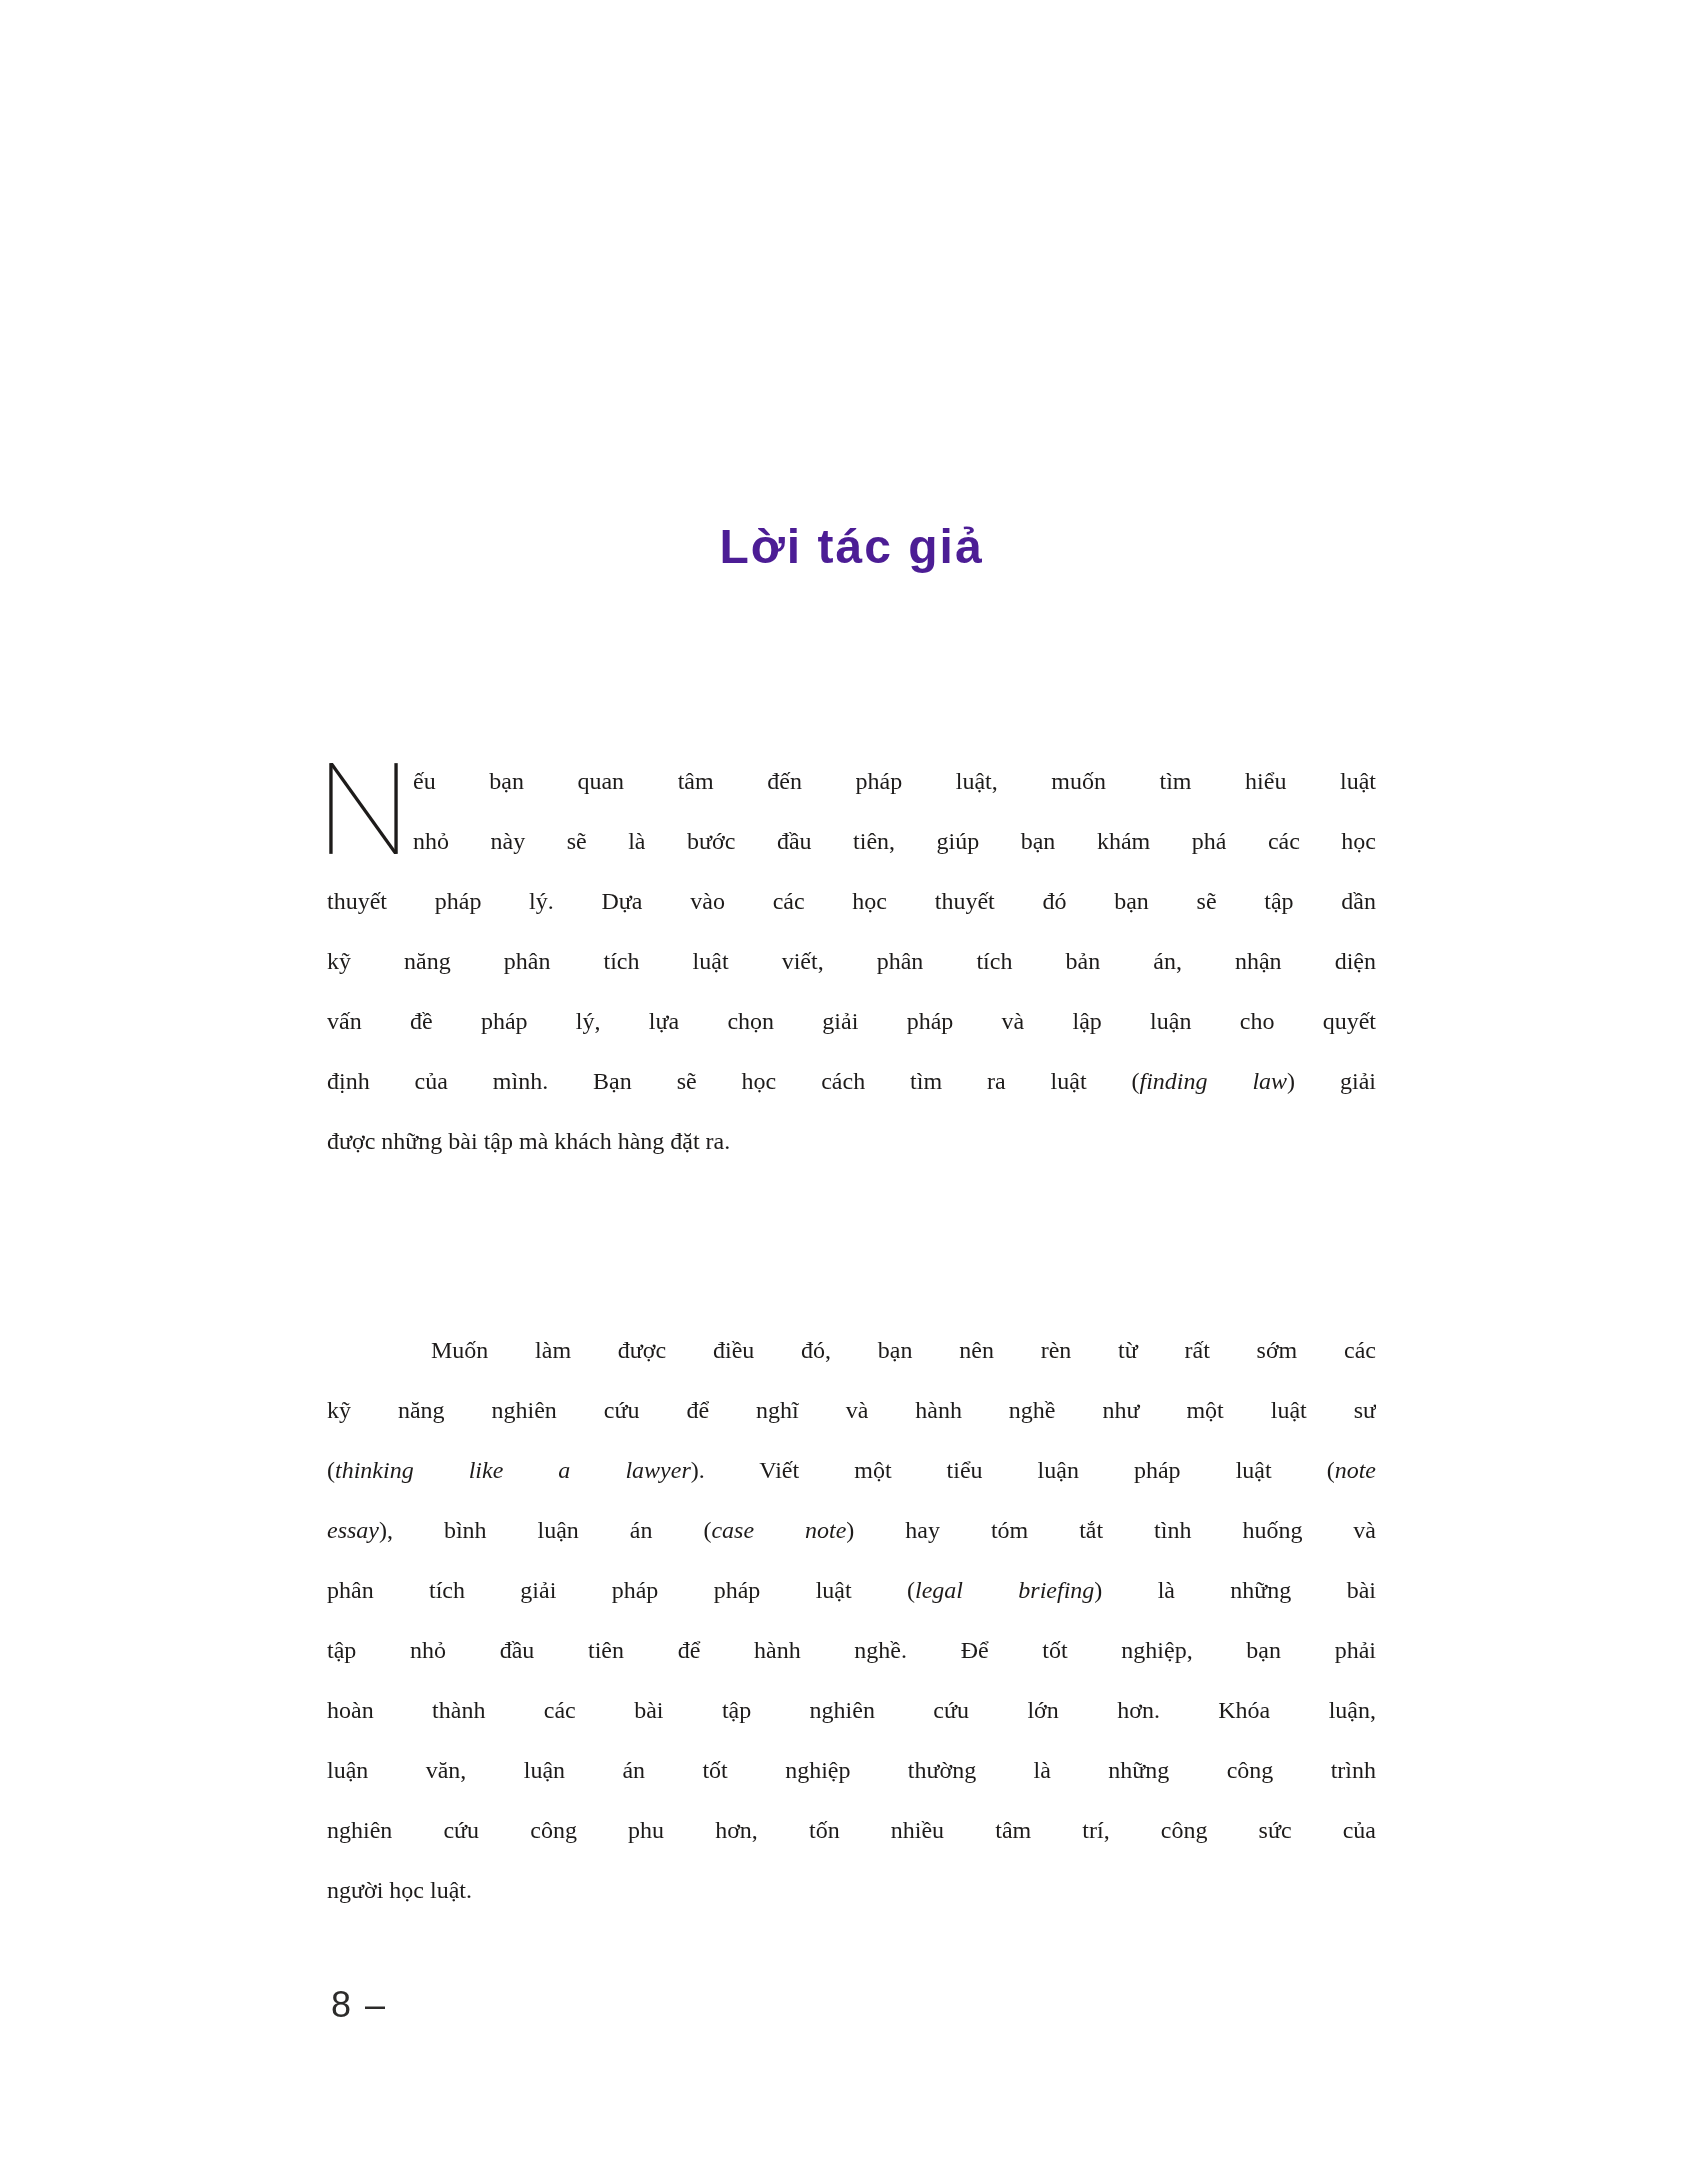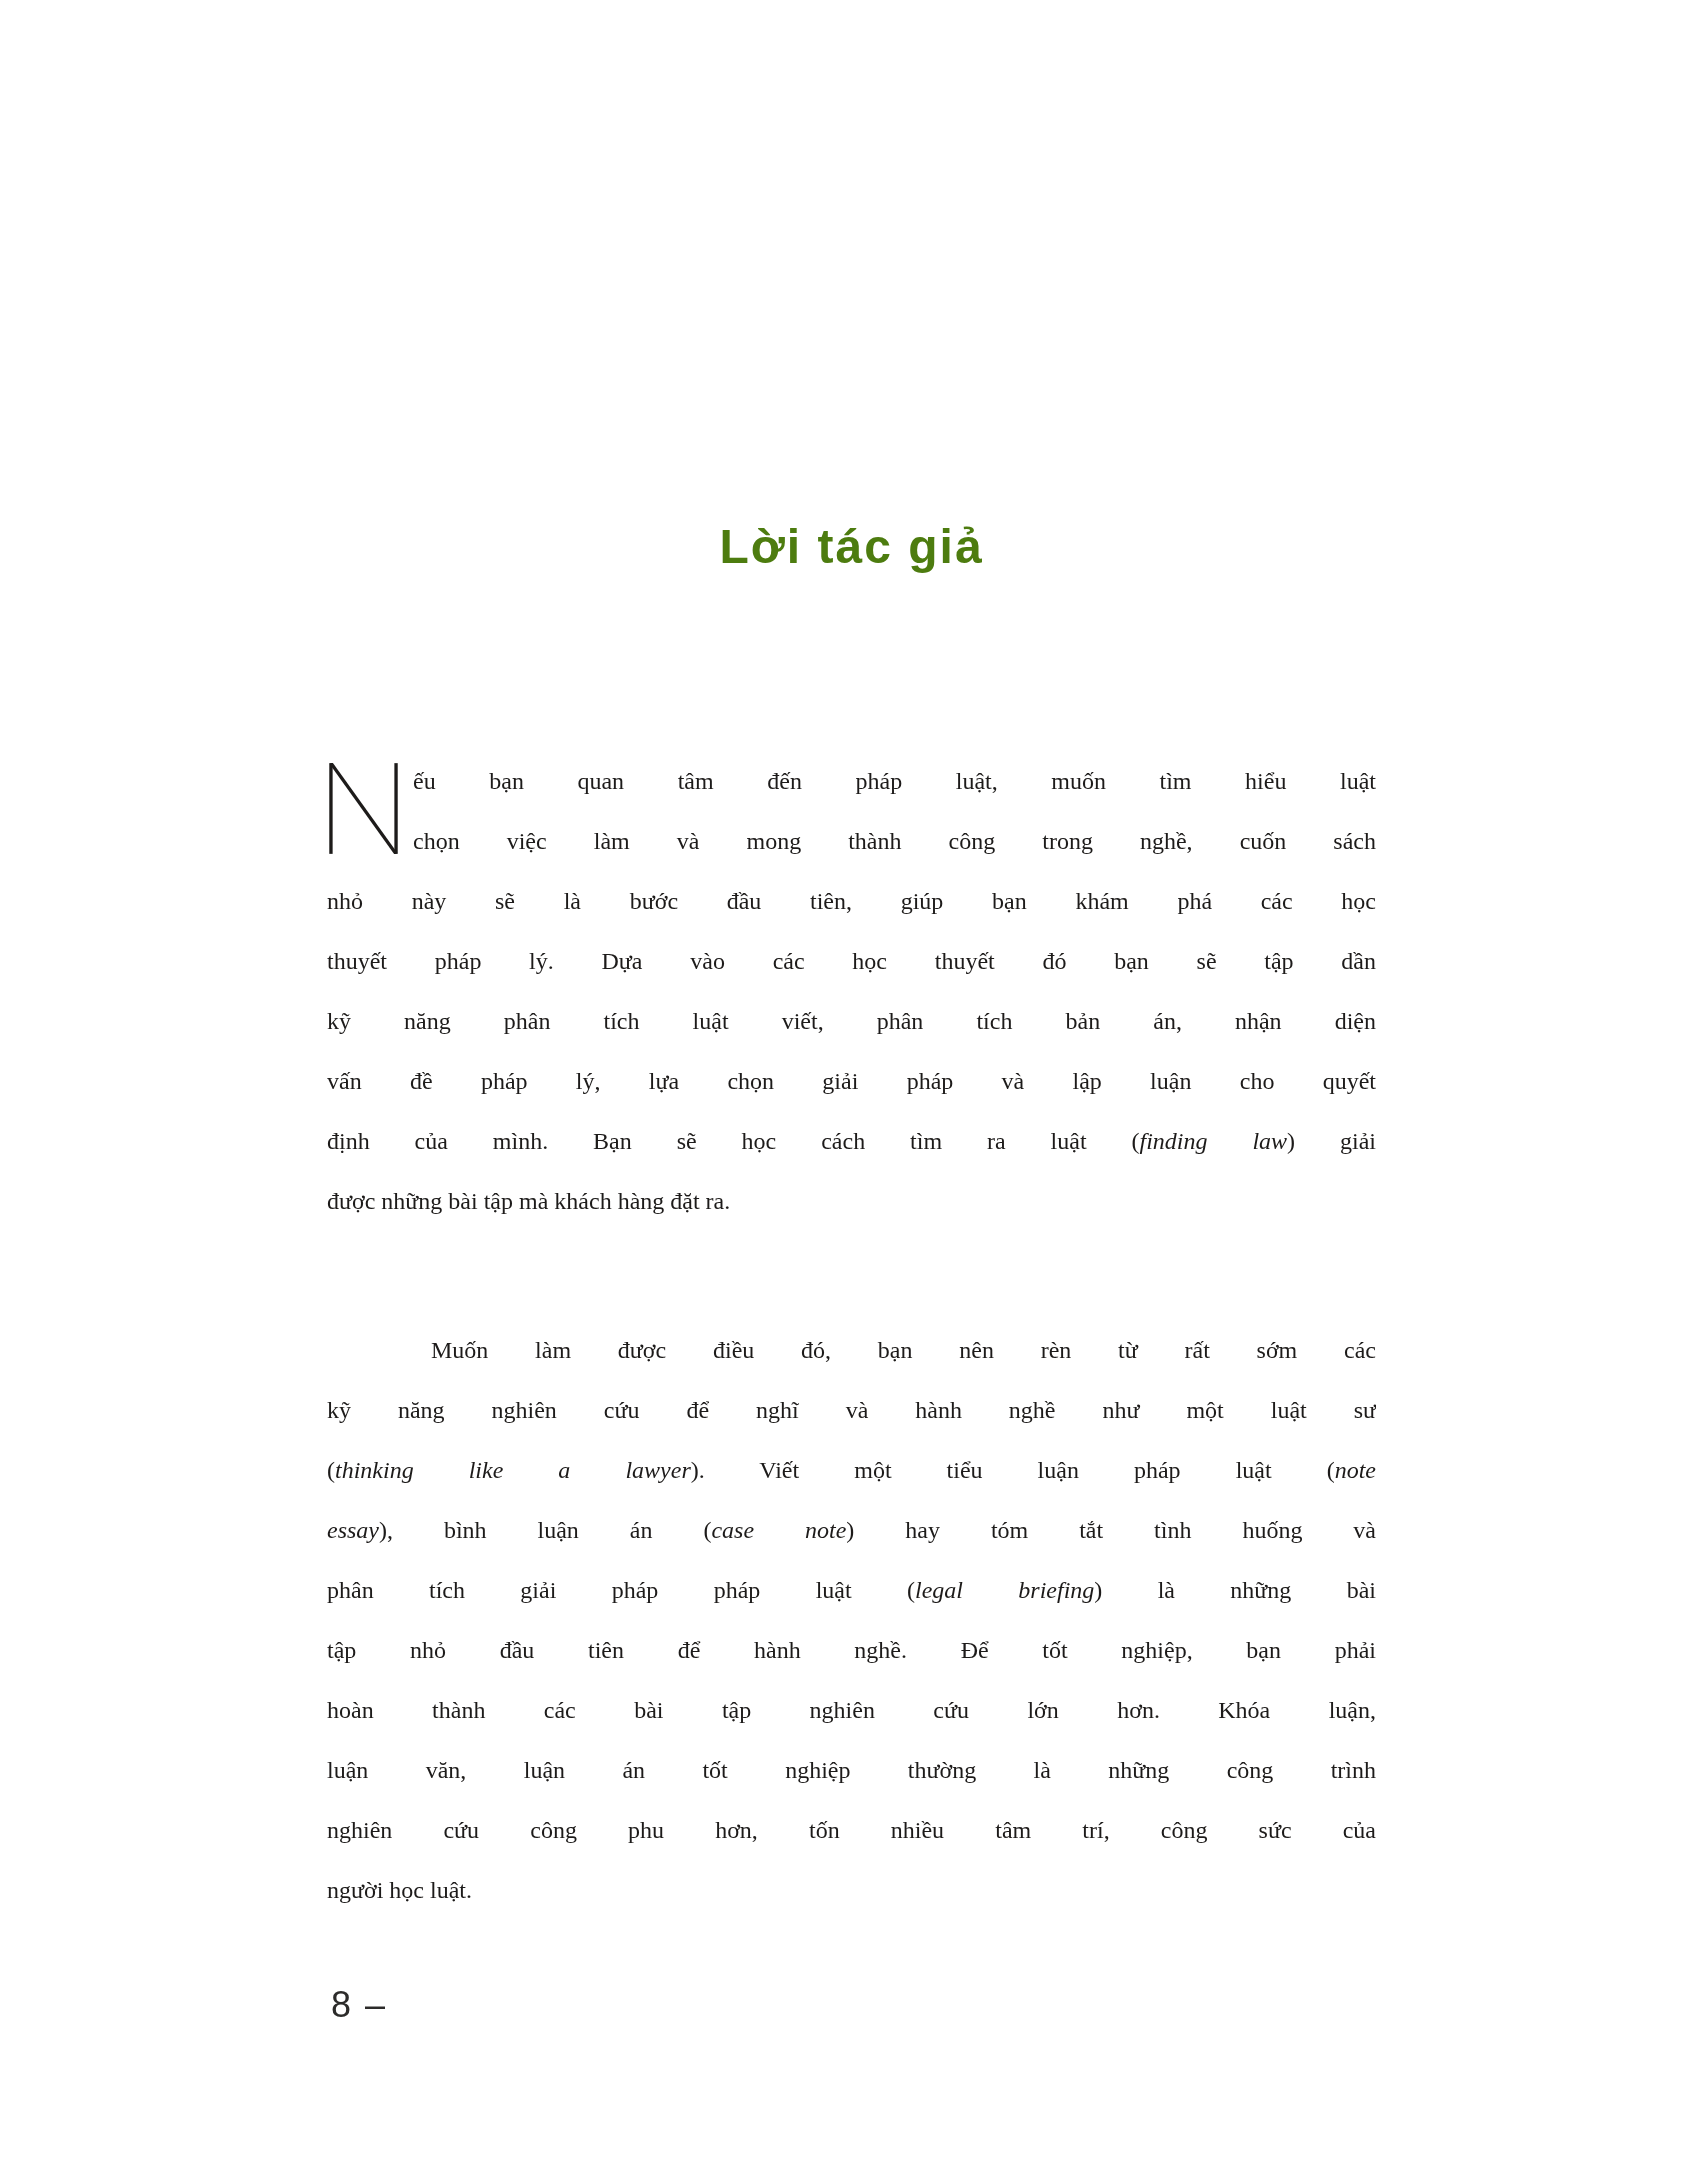"Lời tác giả" .title { color: #4d7c0f -> #4c1d95 }
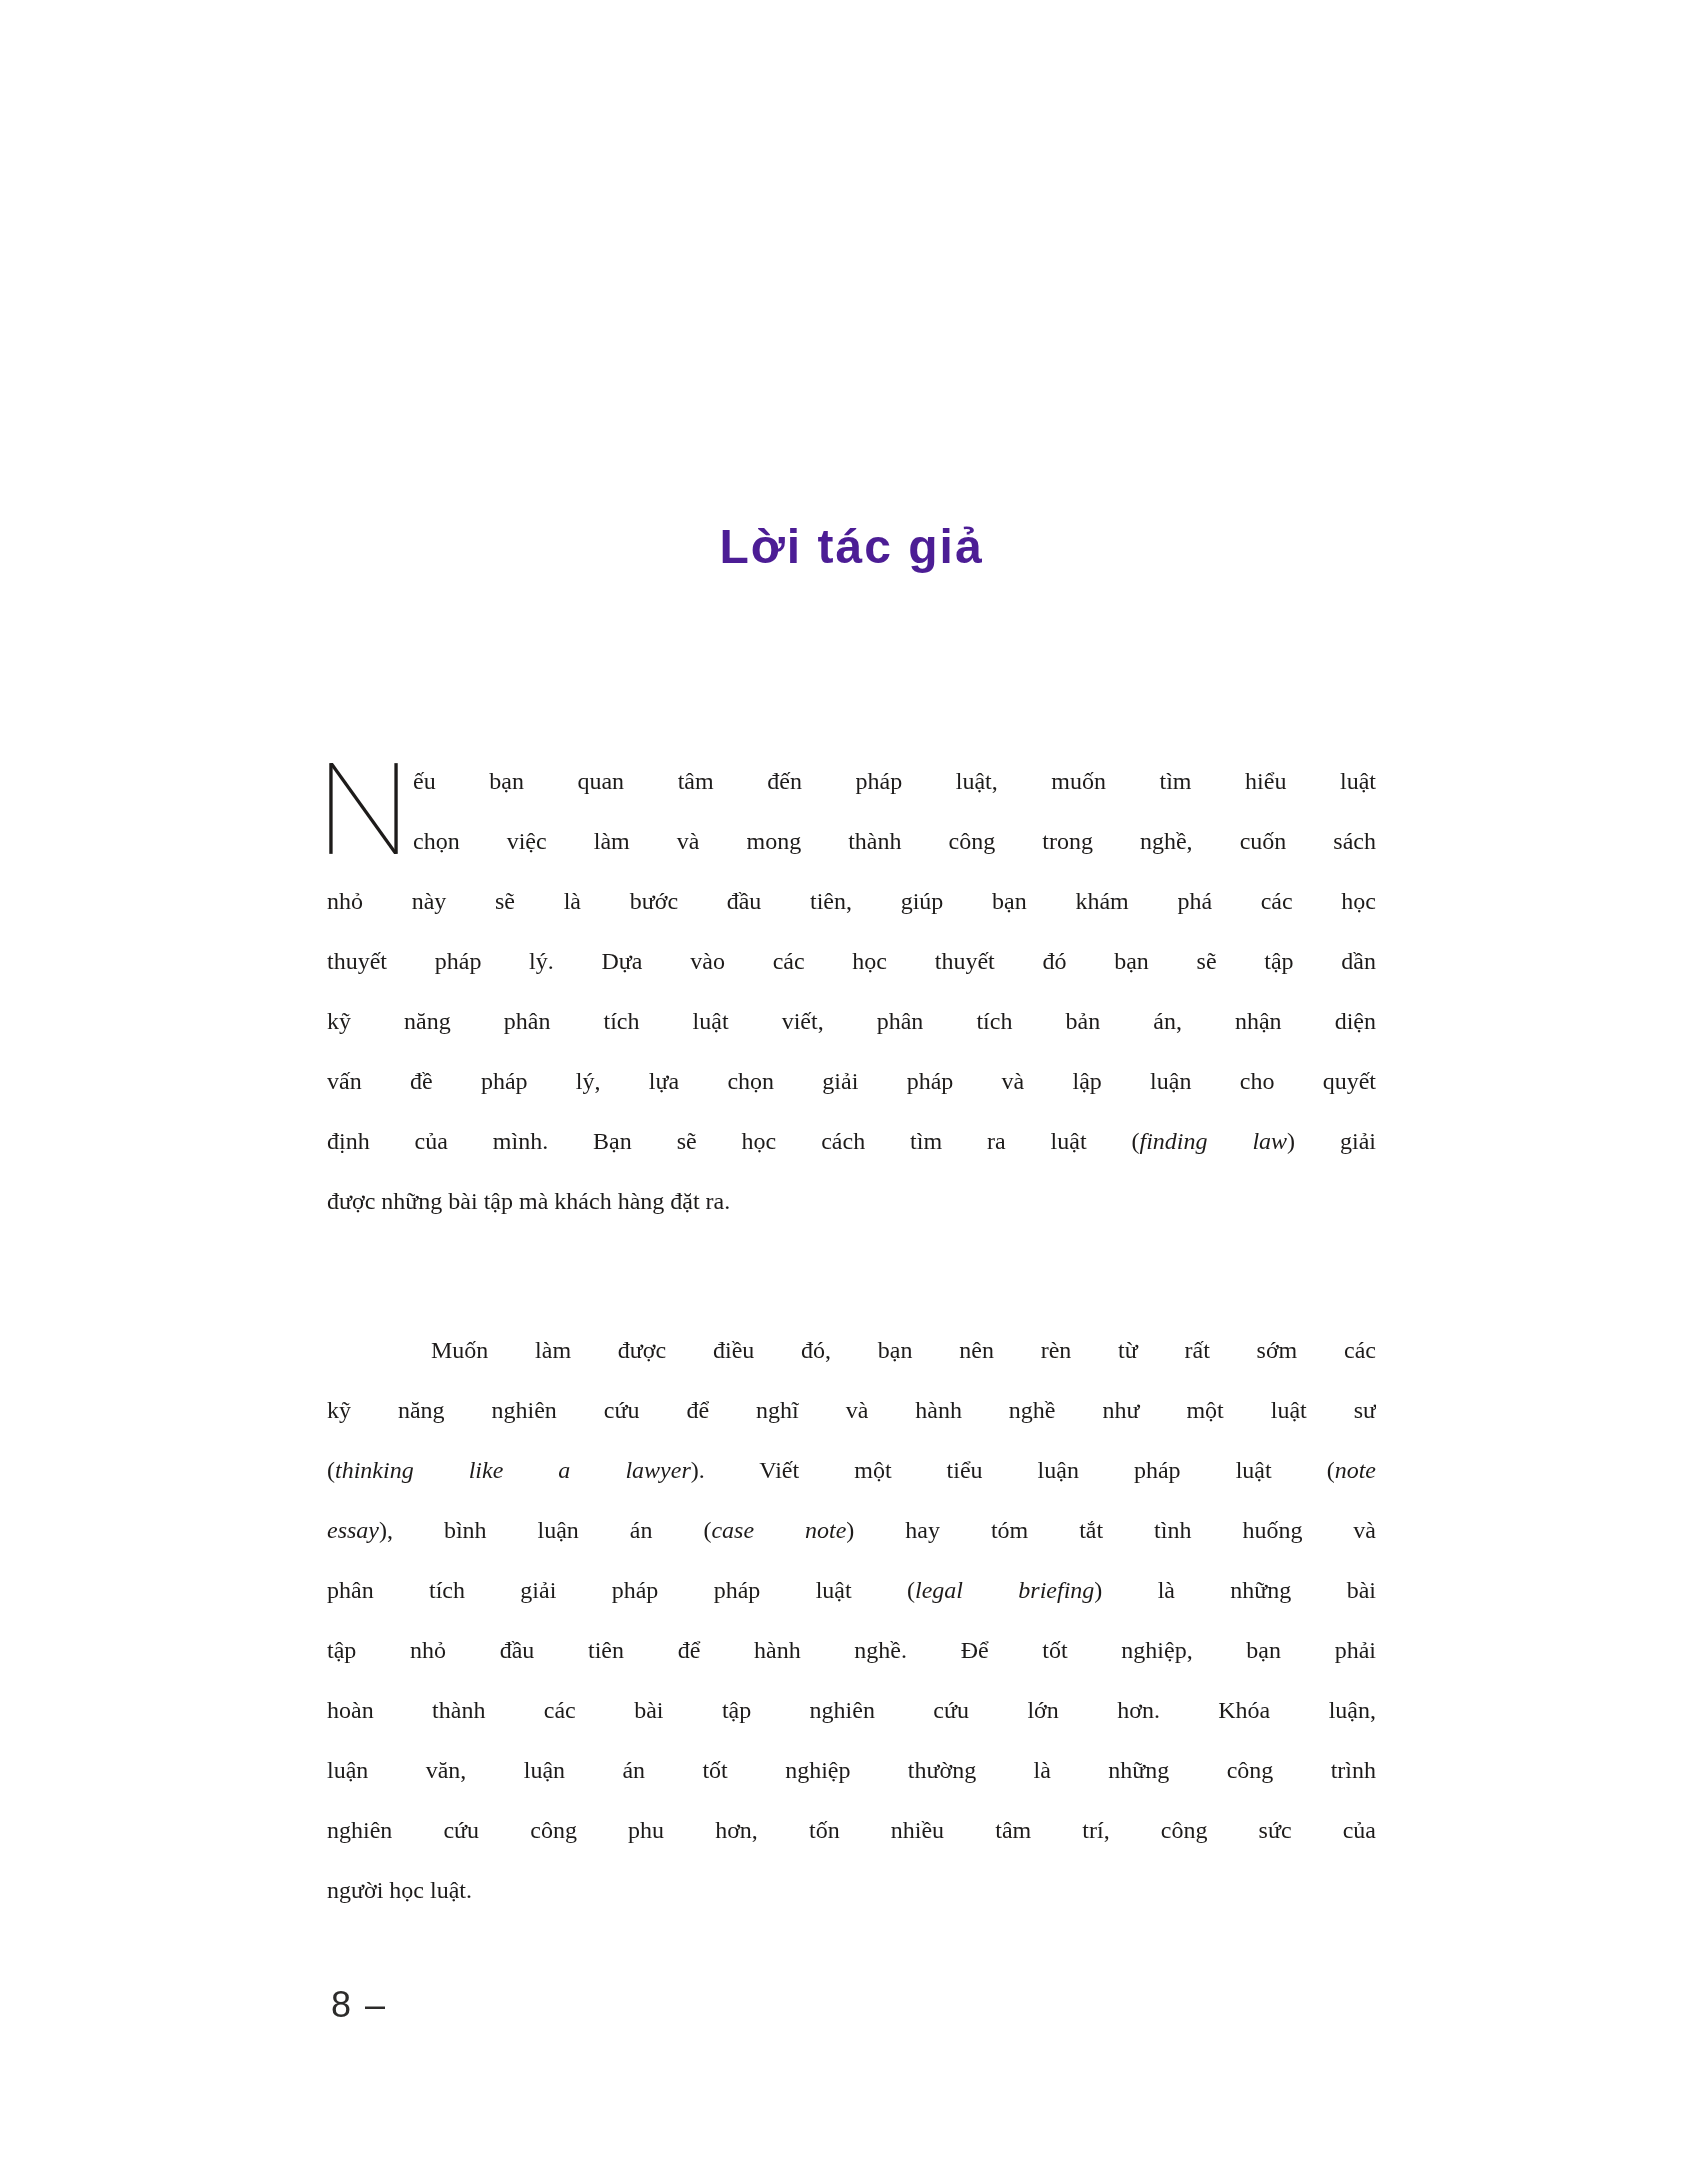"chọn việc làm và mong" div.line { html: <div>chọn việc làm và mong thành công trong nghề, cuốn sách</div> -> none }
